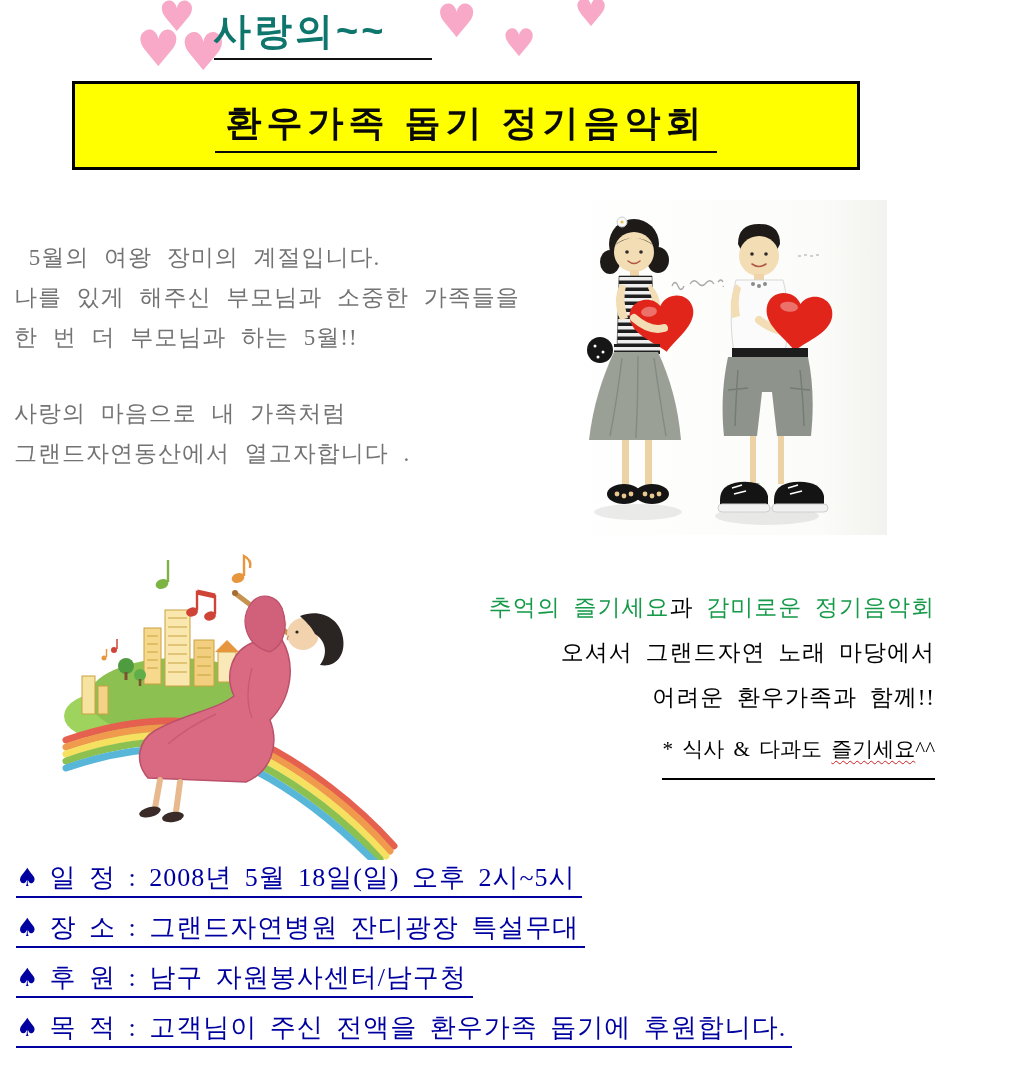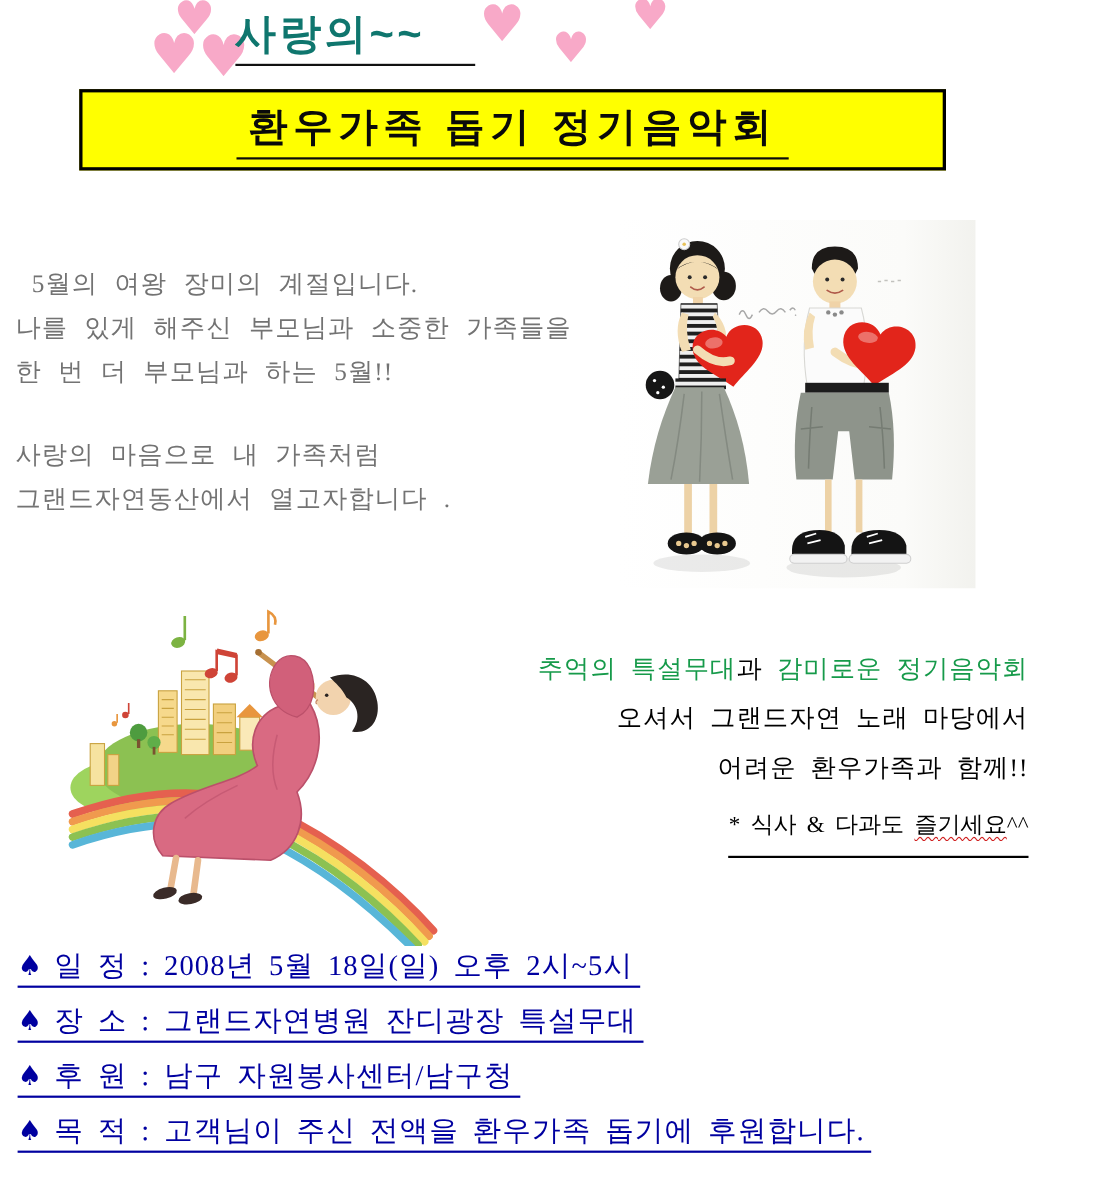"환우가족 돕기 정기음악회" .banner { height: 74px -> 89px }
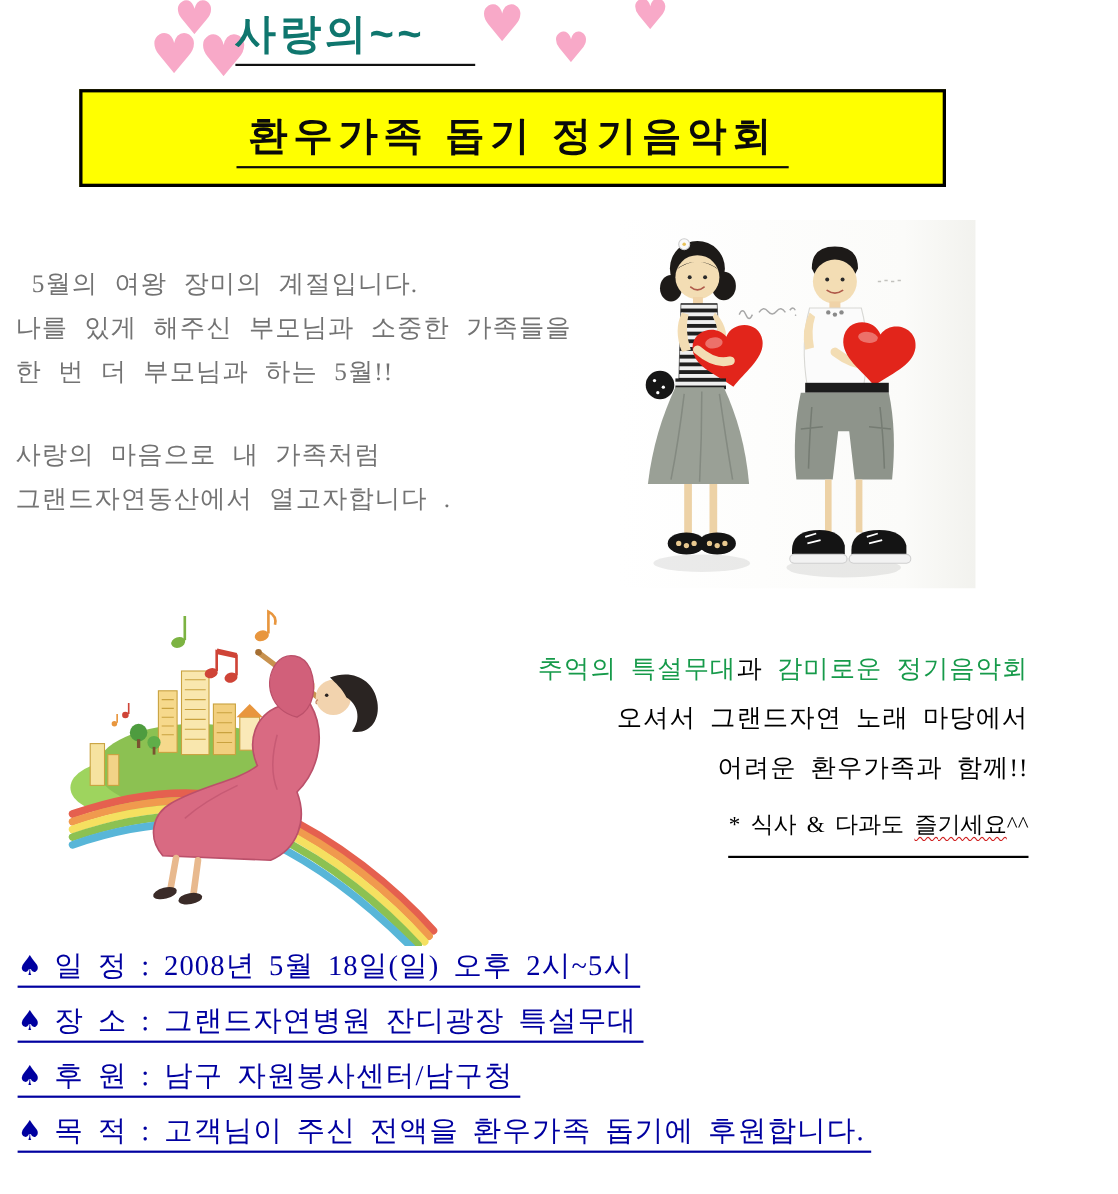"추억의 특설무대" span.green { text: 특설무대 -> 즐기세요 }
